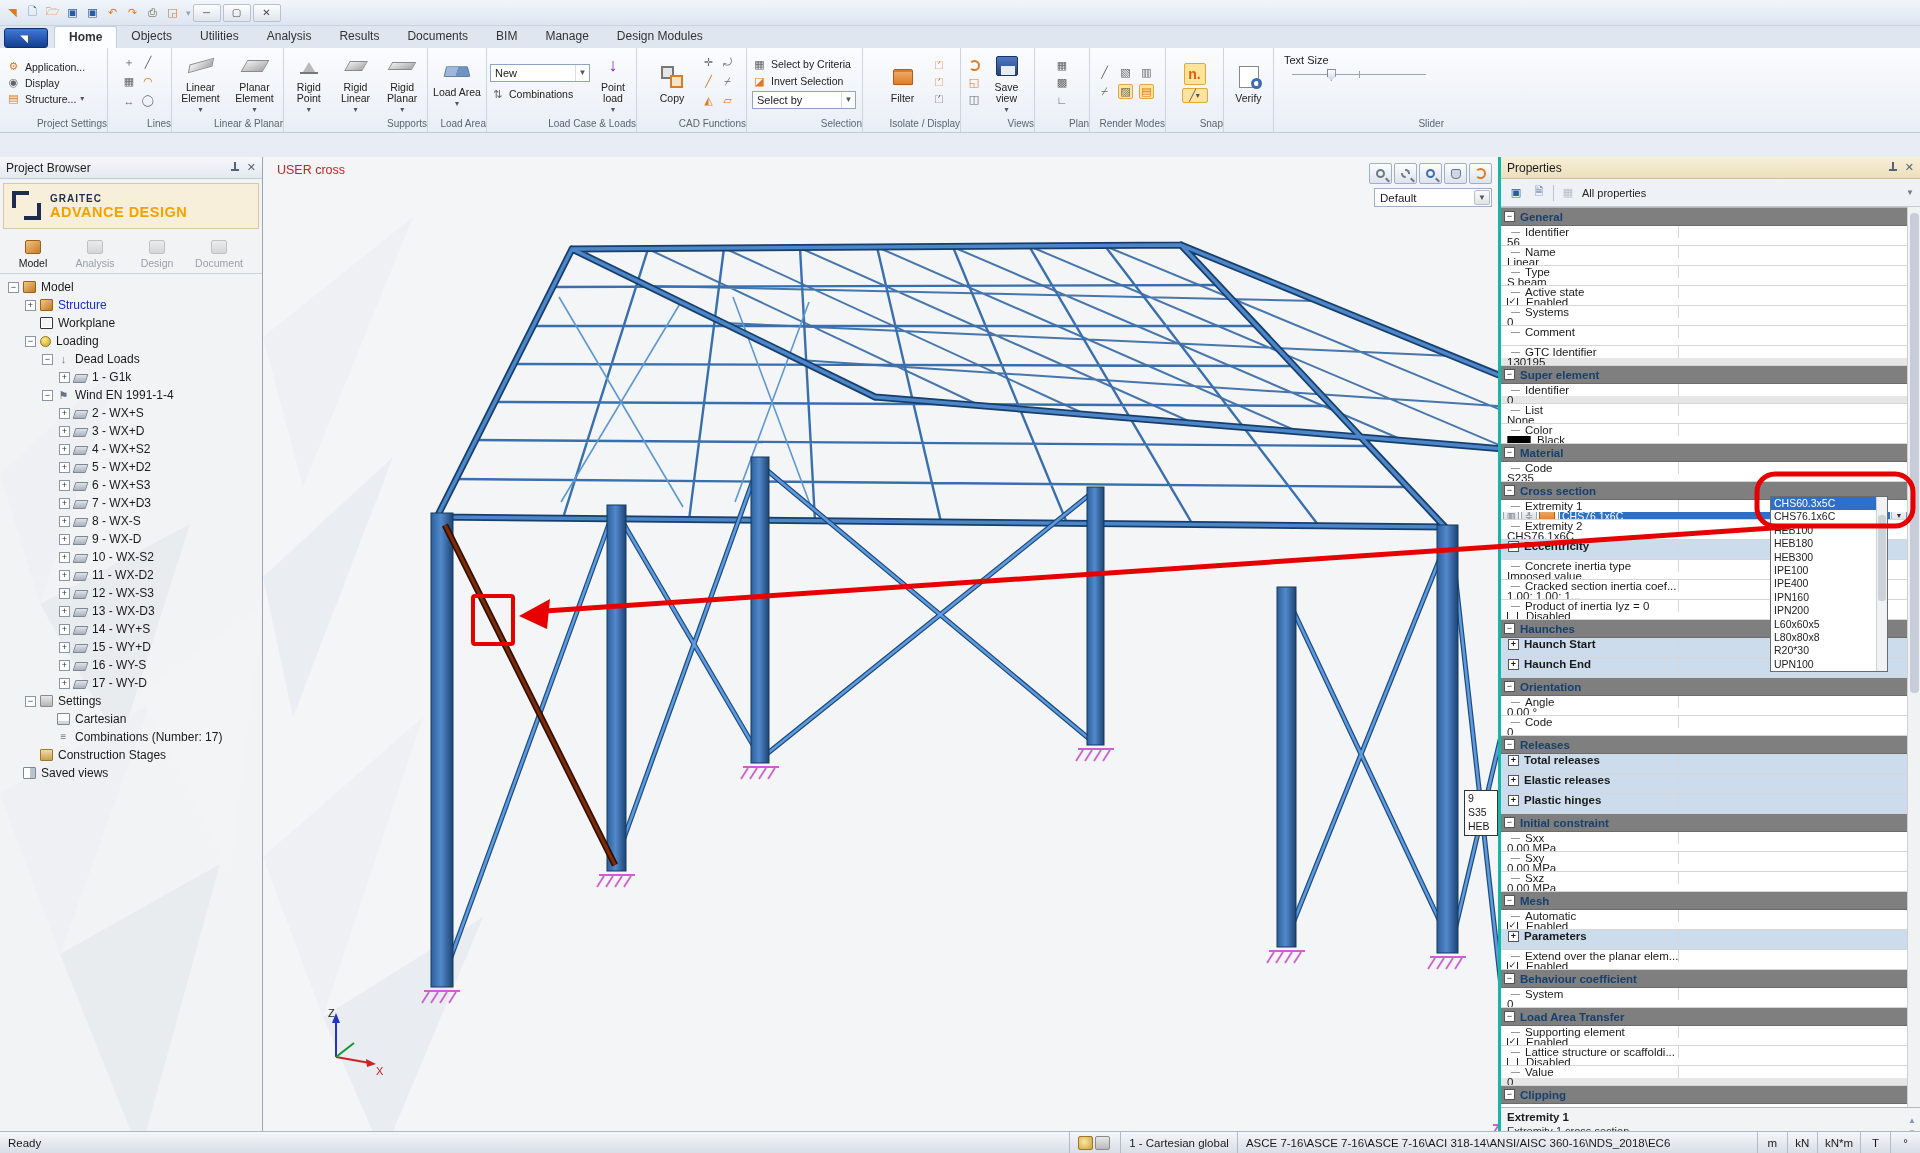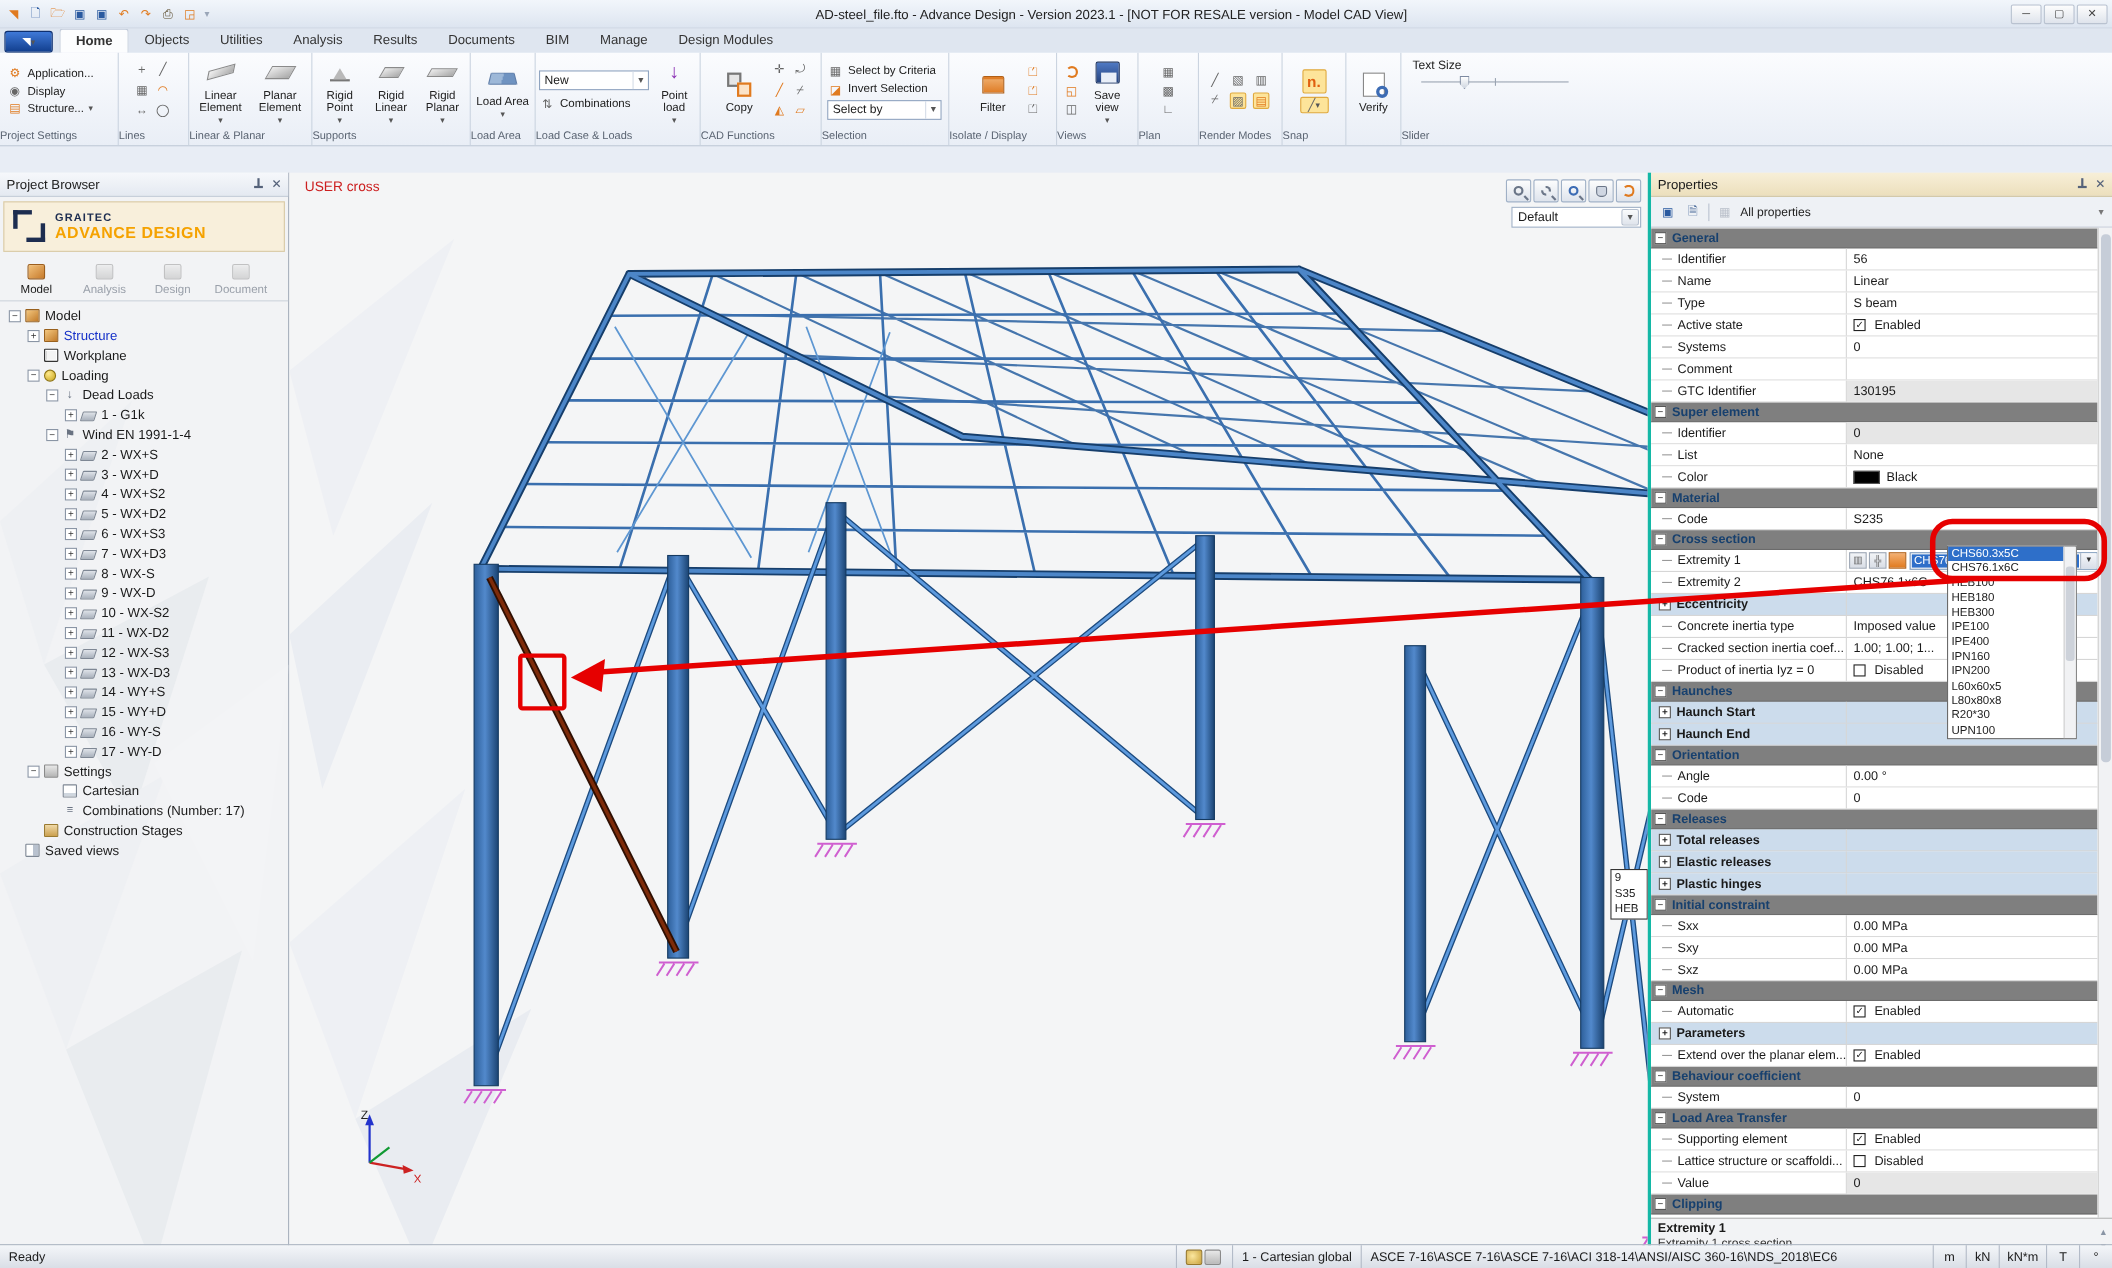"AD-steel_file.fto - Advance Design -" div { html: <div>AD-steel_file.fto - Advance Design - Version 2023.1 - [NOT FOR RESALE version - Model CAD View]</div> -> none }
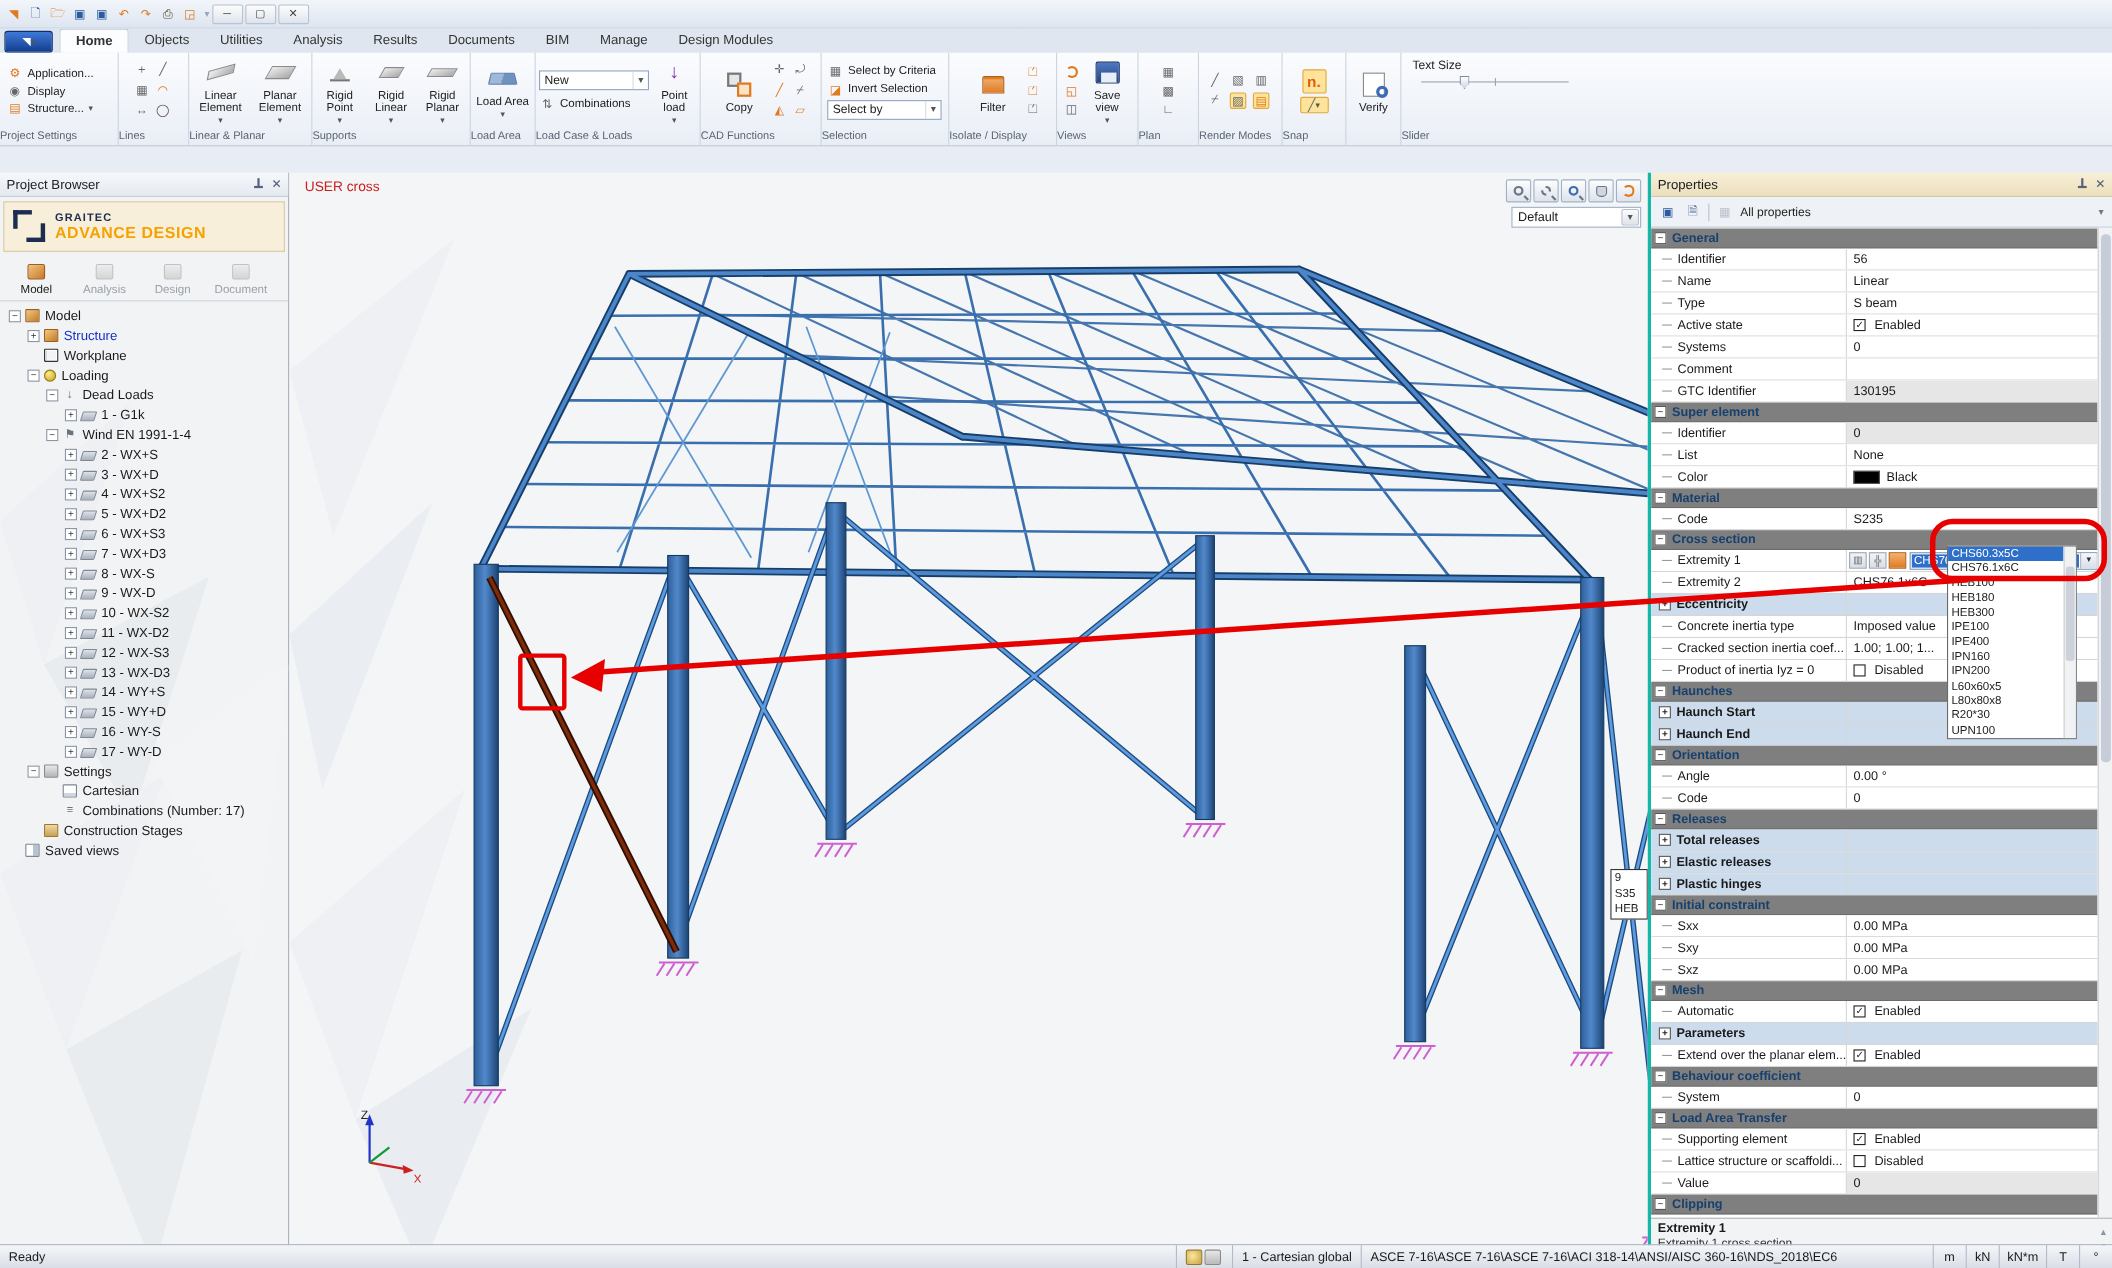"Project Settings" .rgcap { text-align: left -> right }
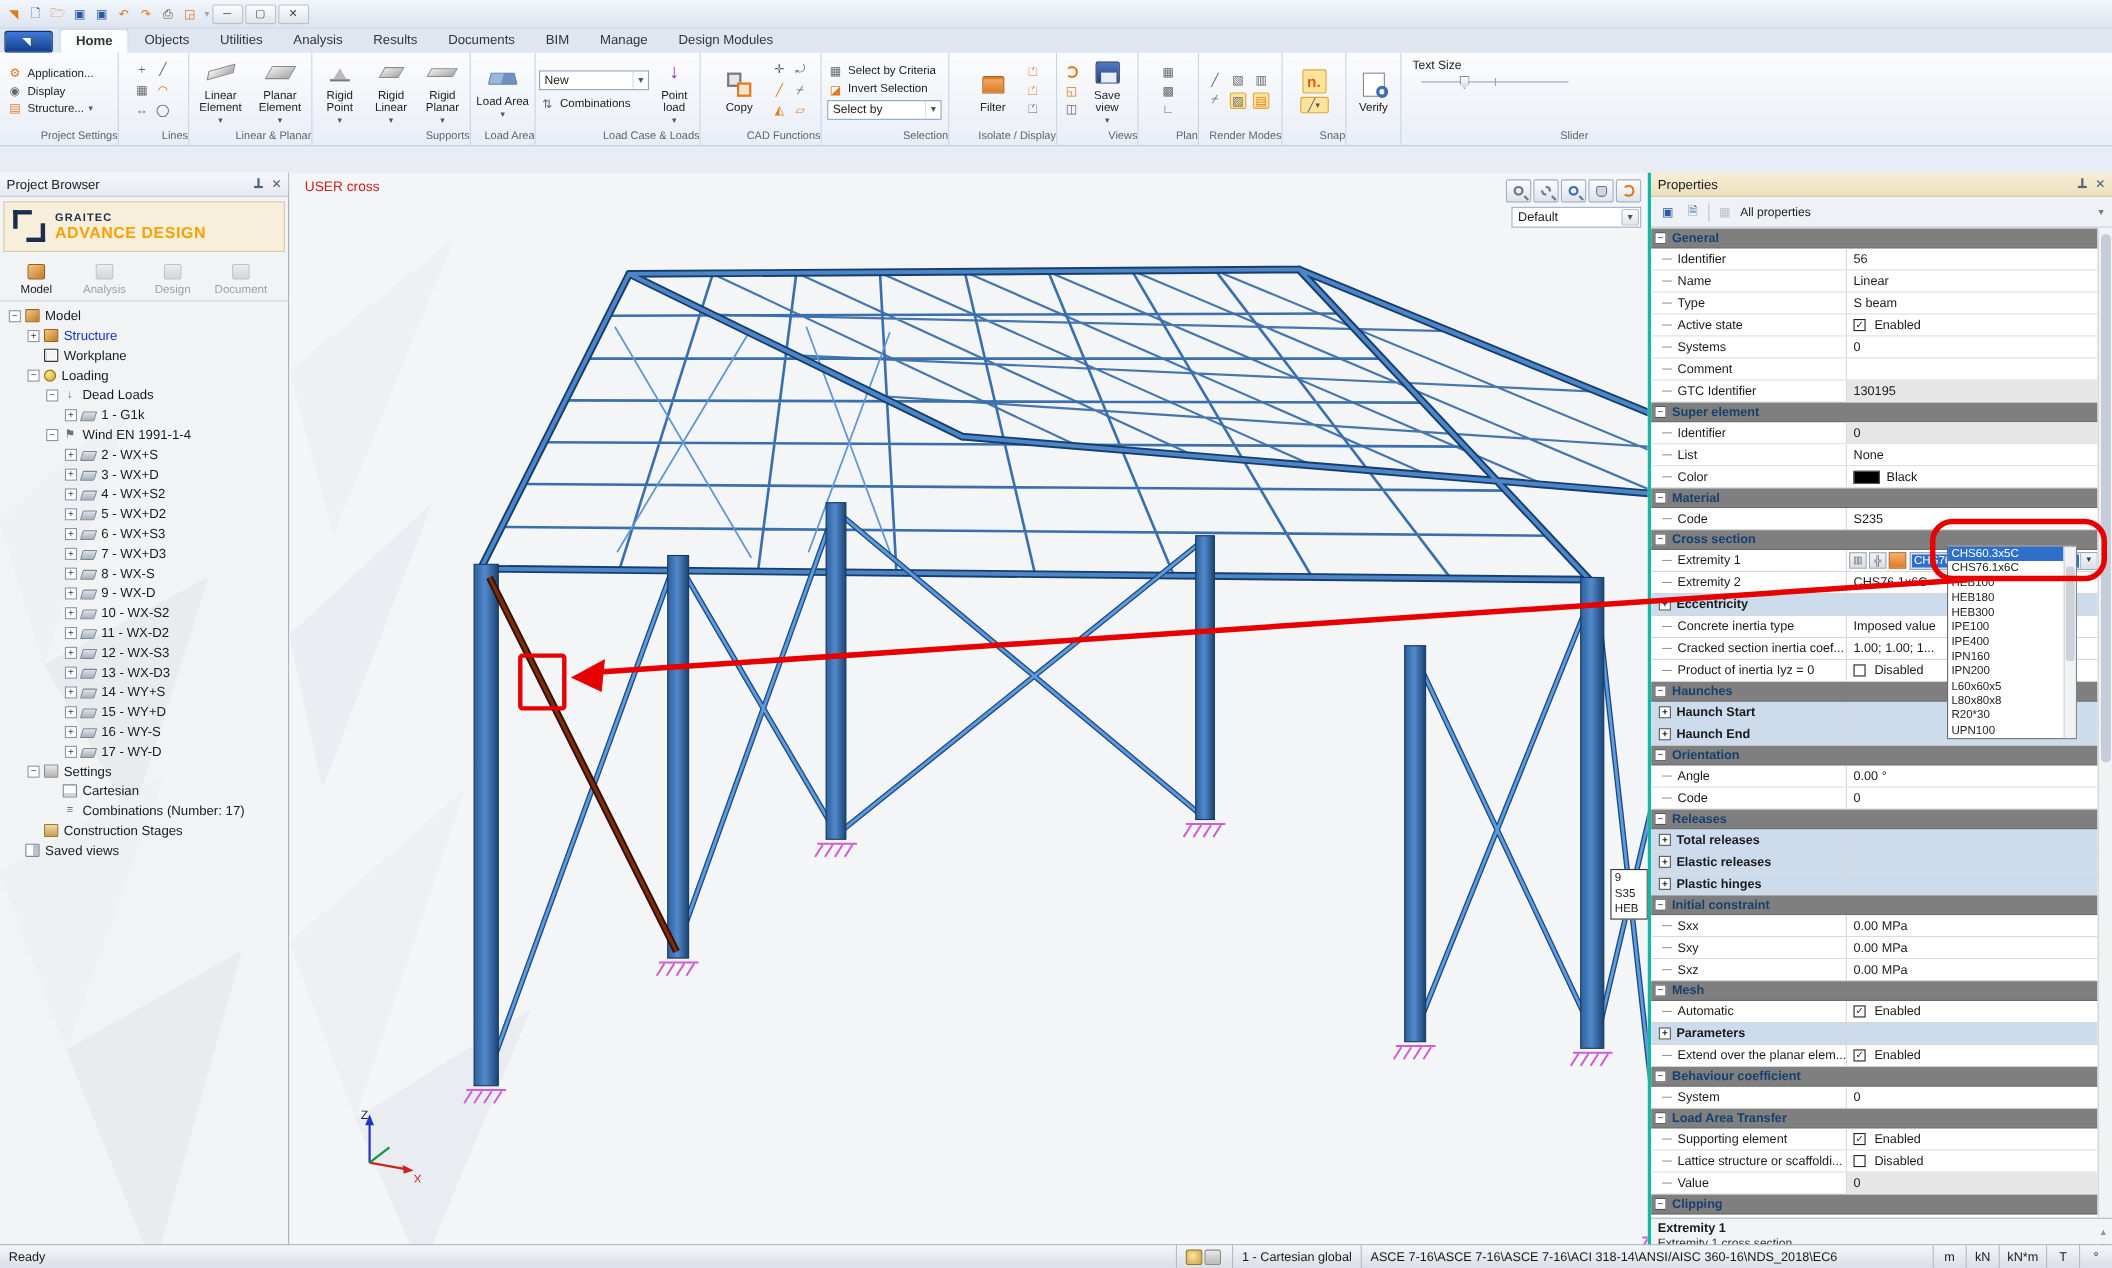"Identifier" .prow { flex-direction: none -> column }
